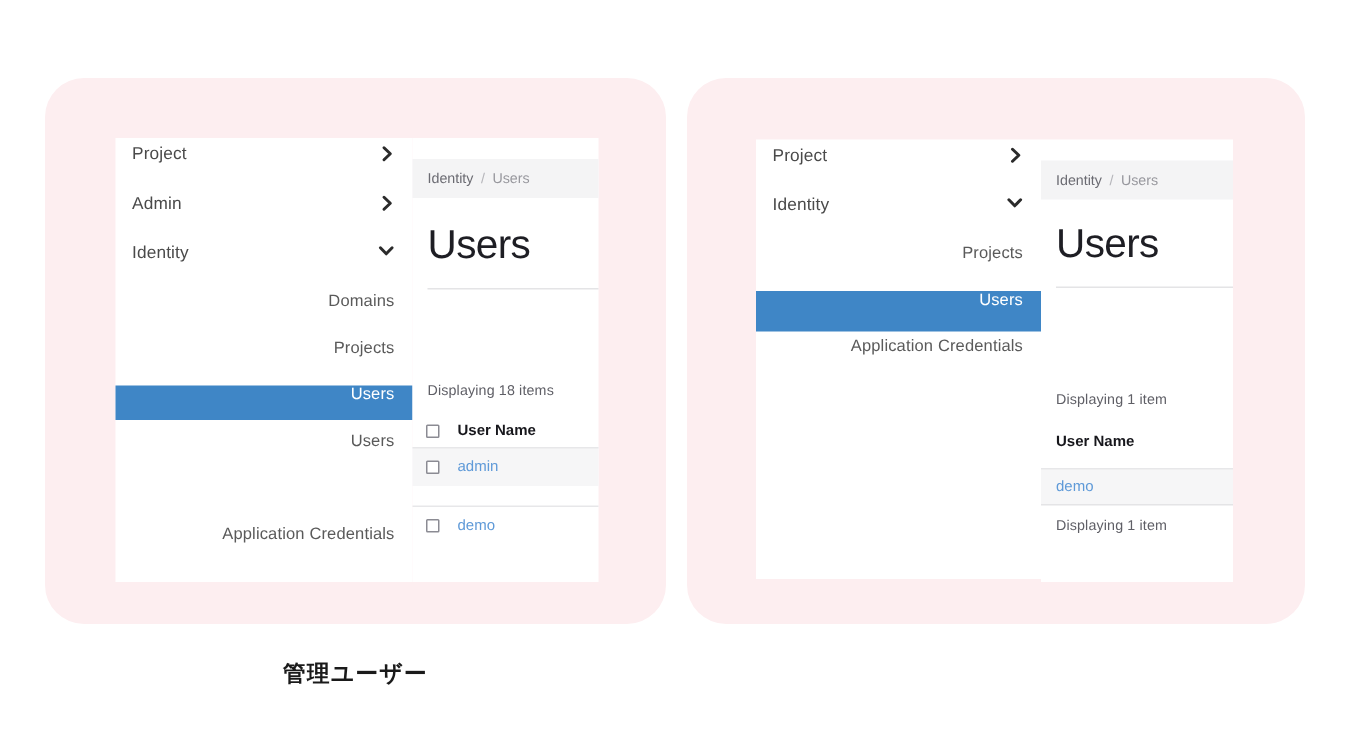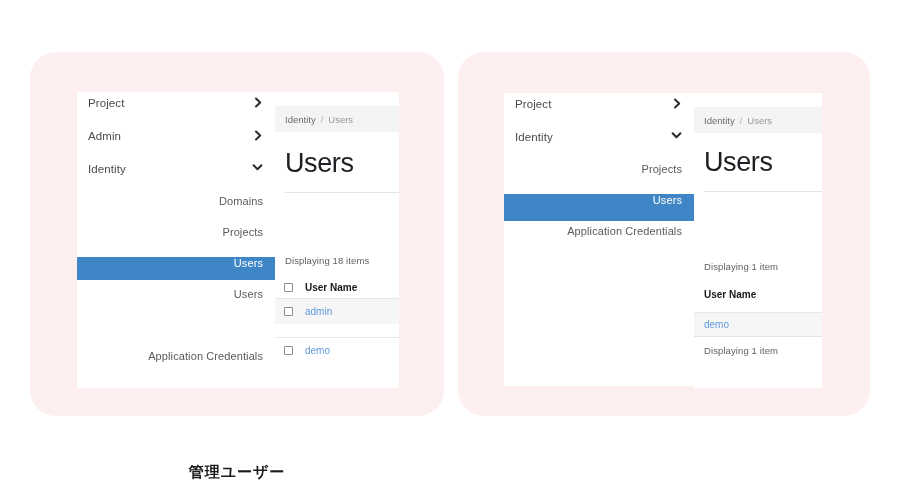"管理ユーザー" .caption { margin-top: 23px -> none }
